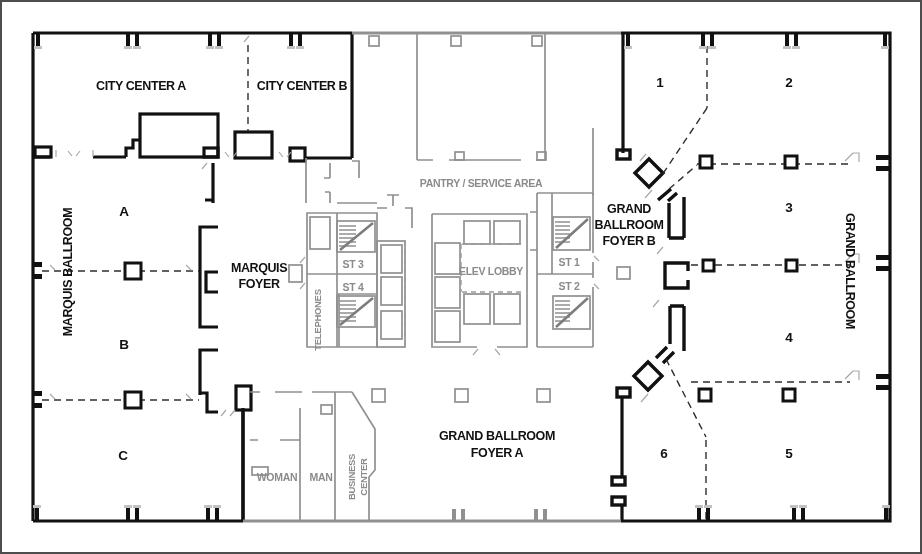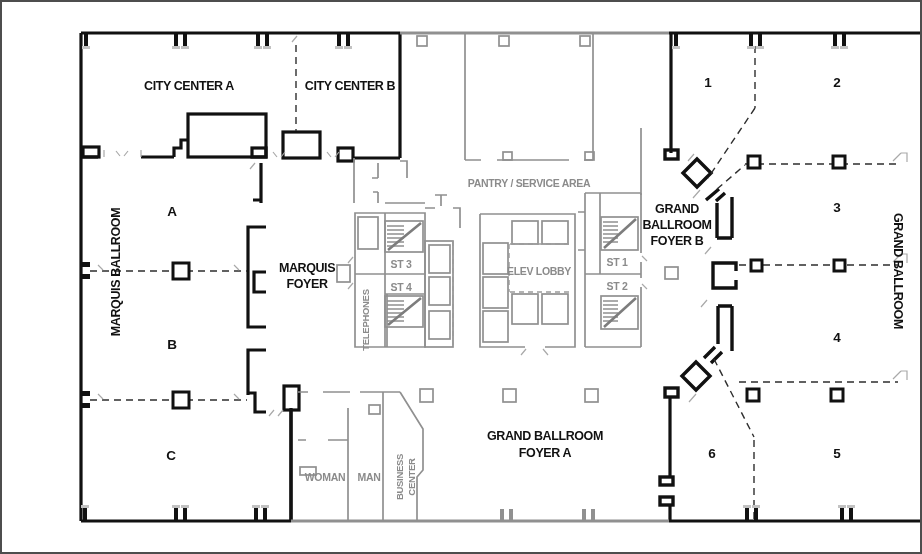"CITY CENTER A" .frame { padding-left: 48px -> none }
